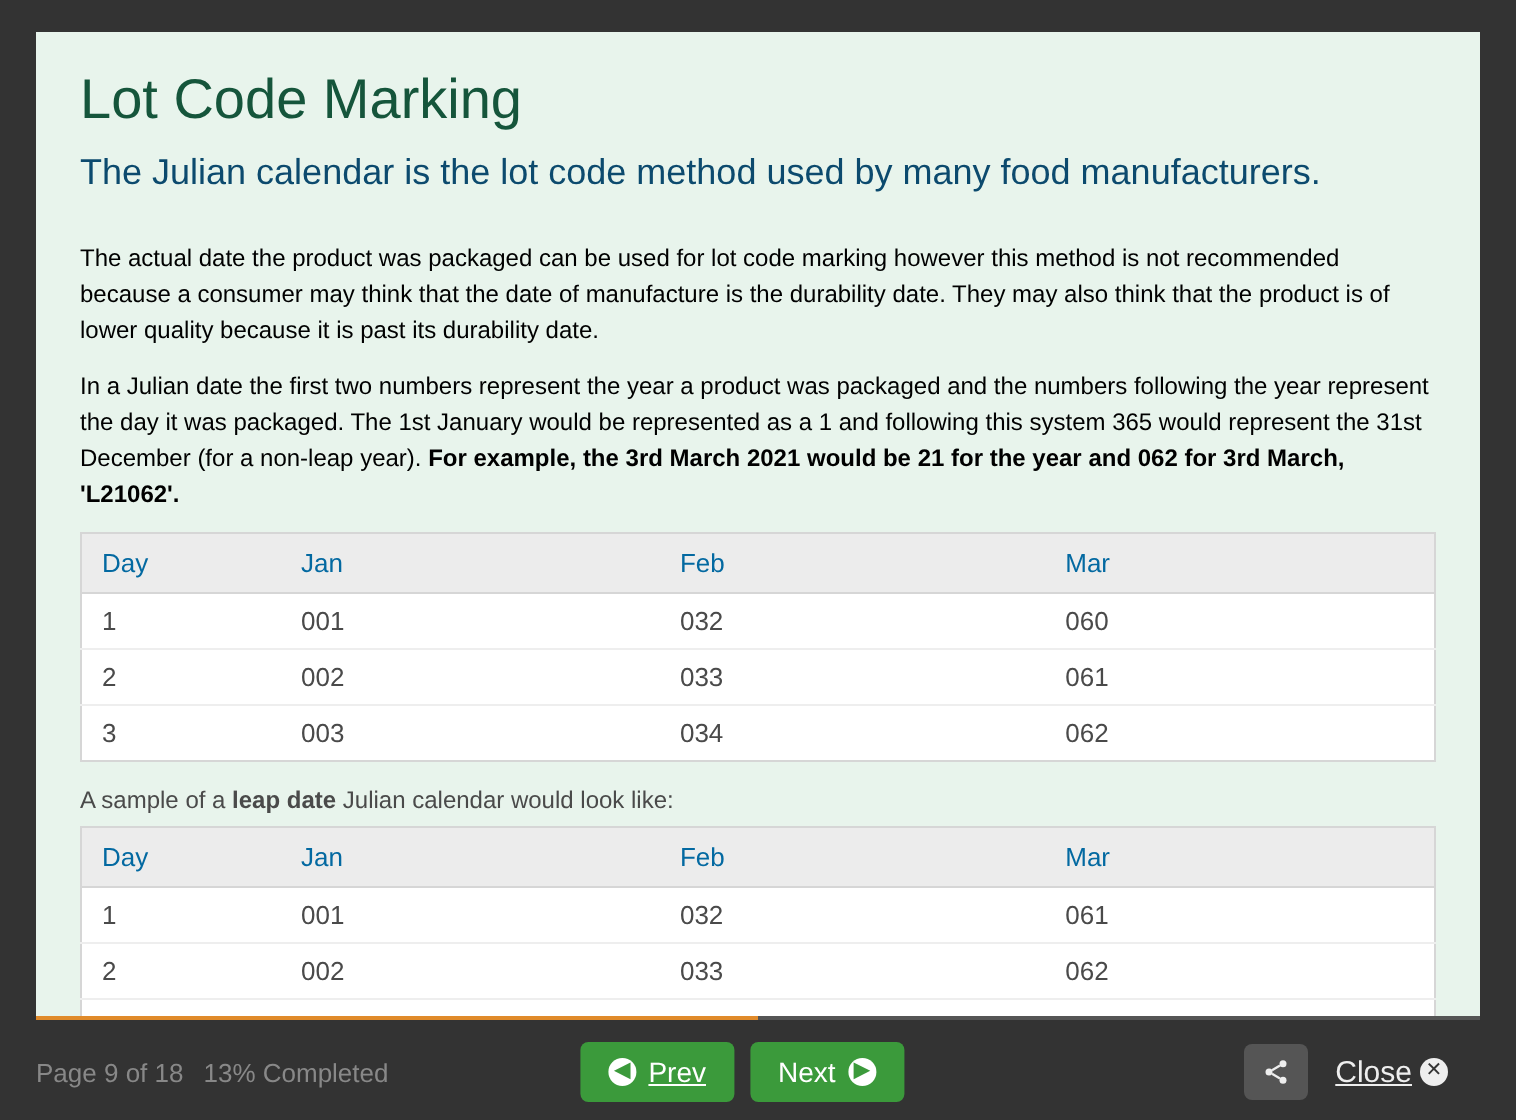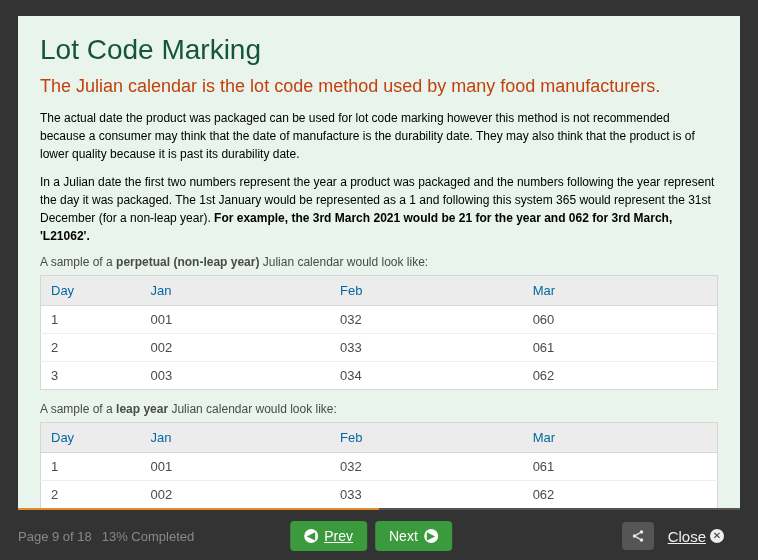"The Julian calendar is the" h2 { color: #c2410c -> #0c4a6e; margin-bottom: 12px -> 23px }
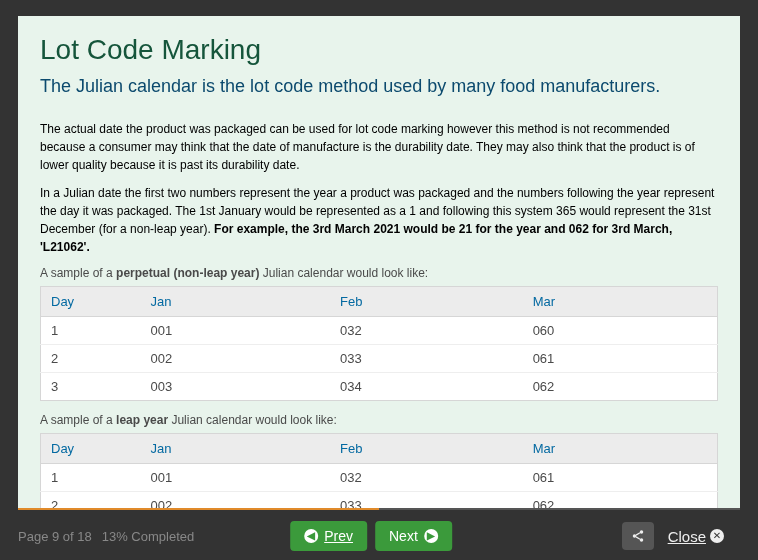"A sample of a perpetual" p.caption { html: <p> <span>A sample of a </span><strong>perpetual (non-leap year)</strong><span> Julian calendar would look like:</span> </p> -> none }
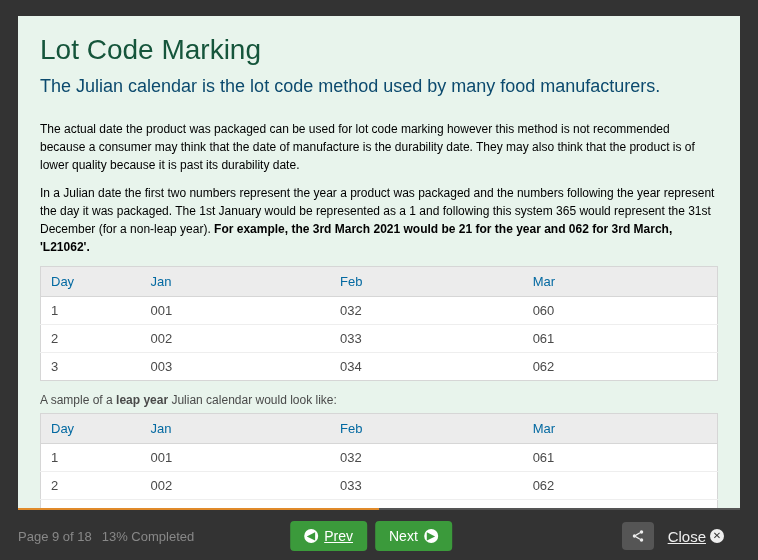"leap year" strong { text: year -> date }
